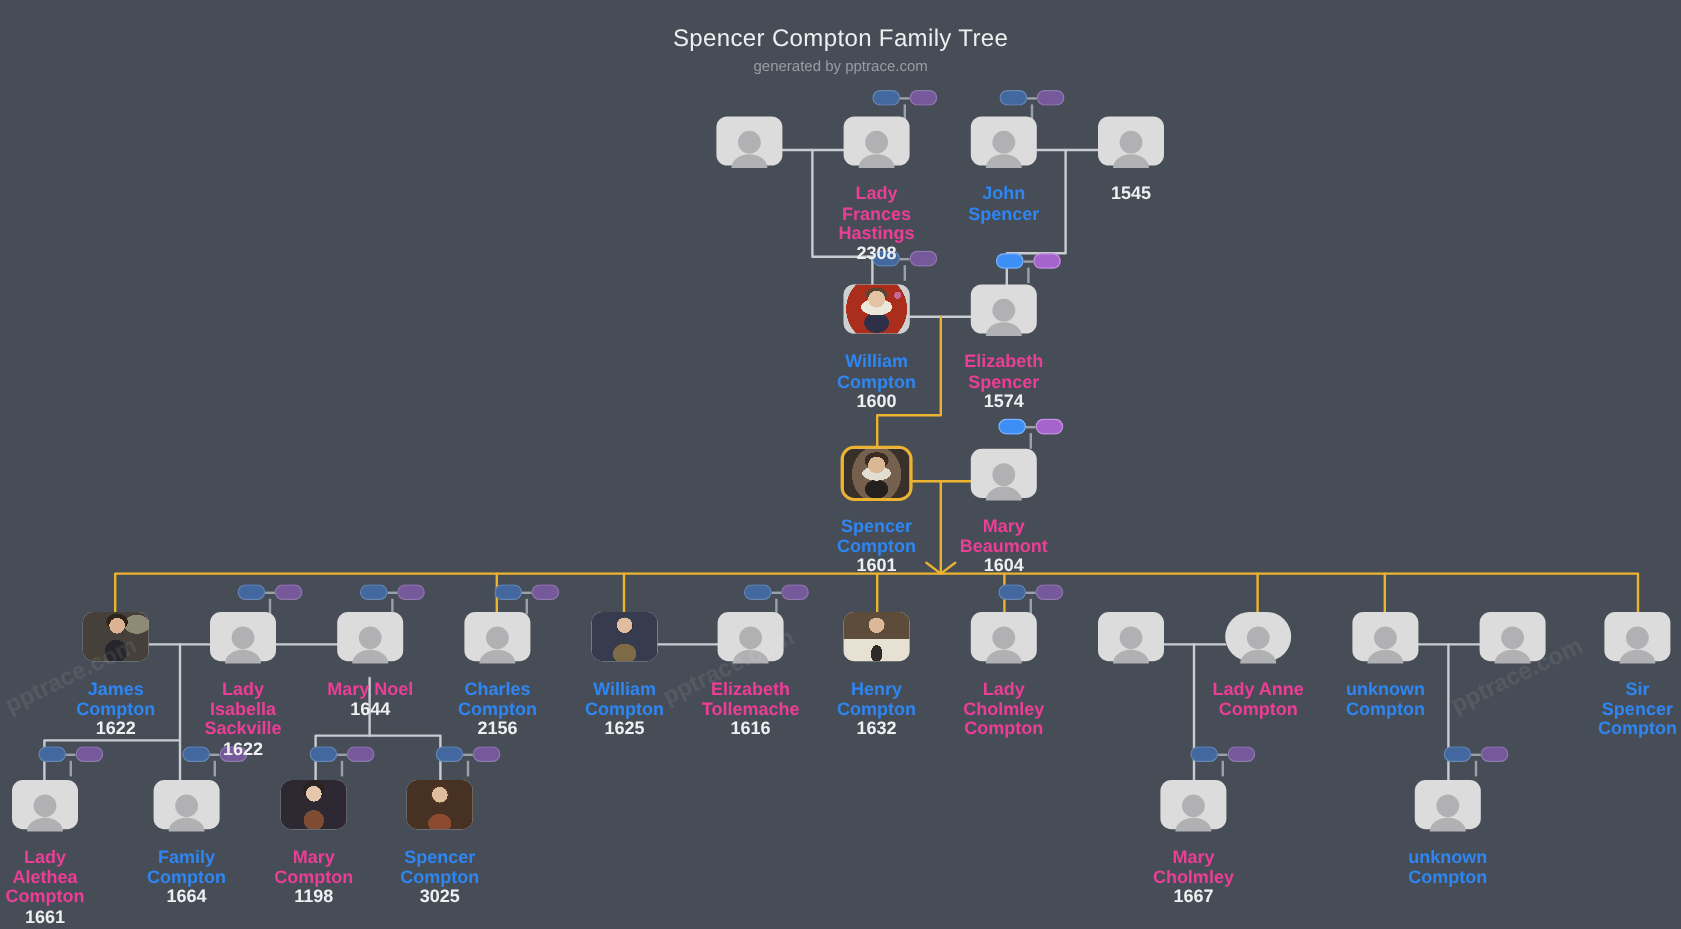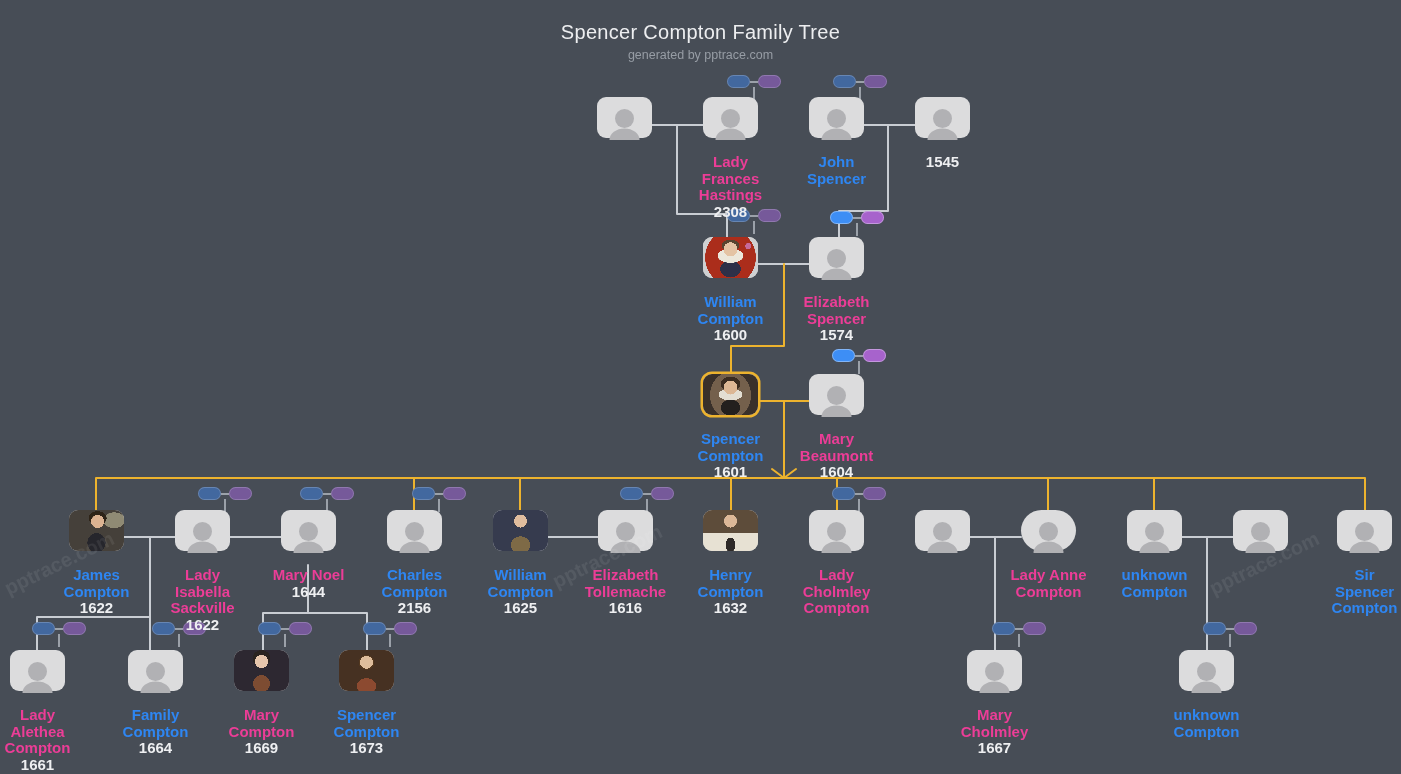"1669" div.person-year { text: 1669 -> 1198 }
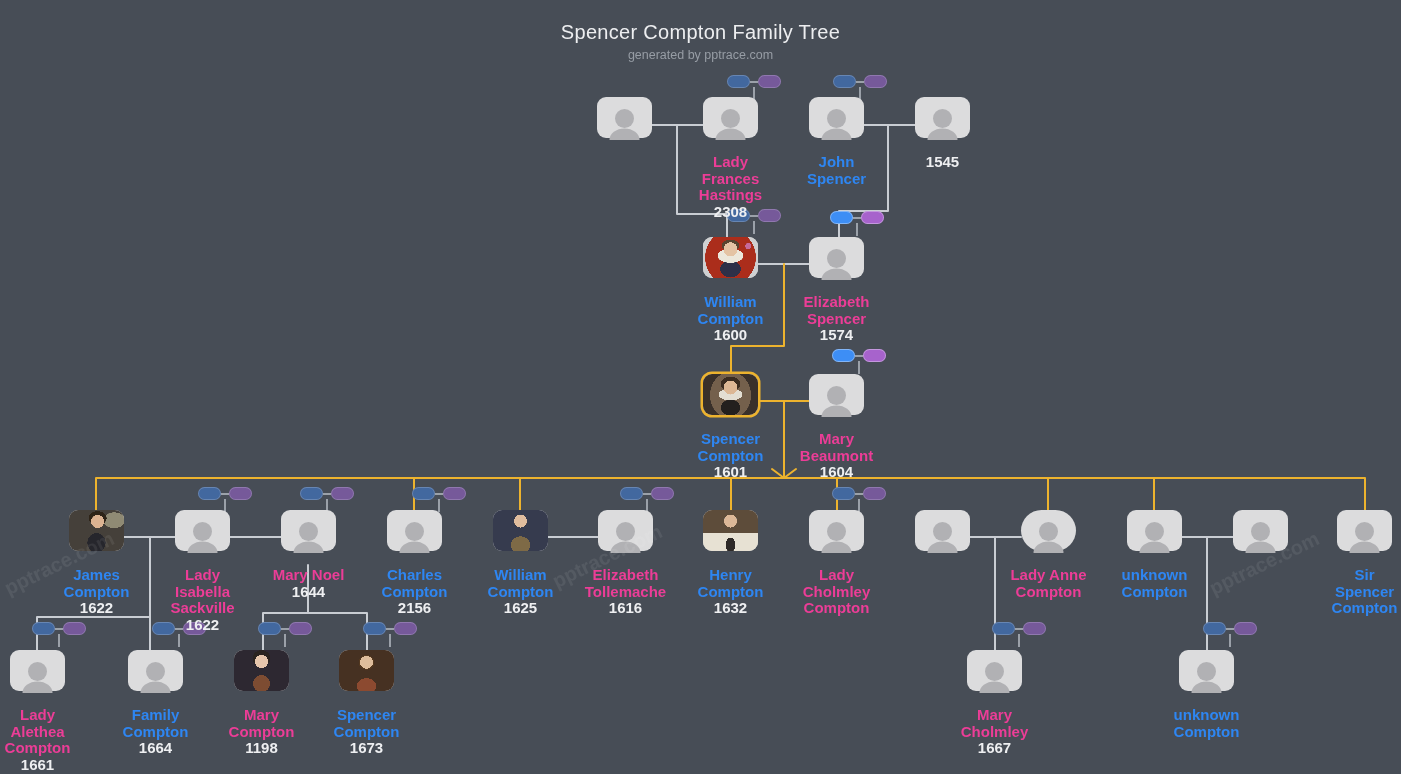"1673" div.person-year { text: 1673 -> 3025 }
